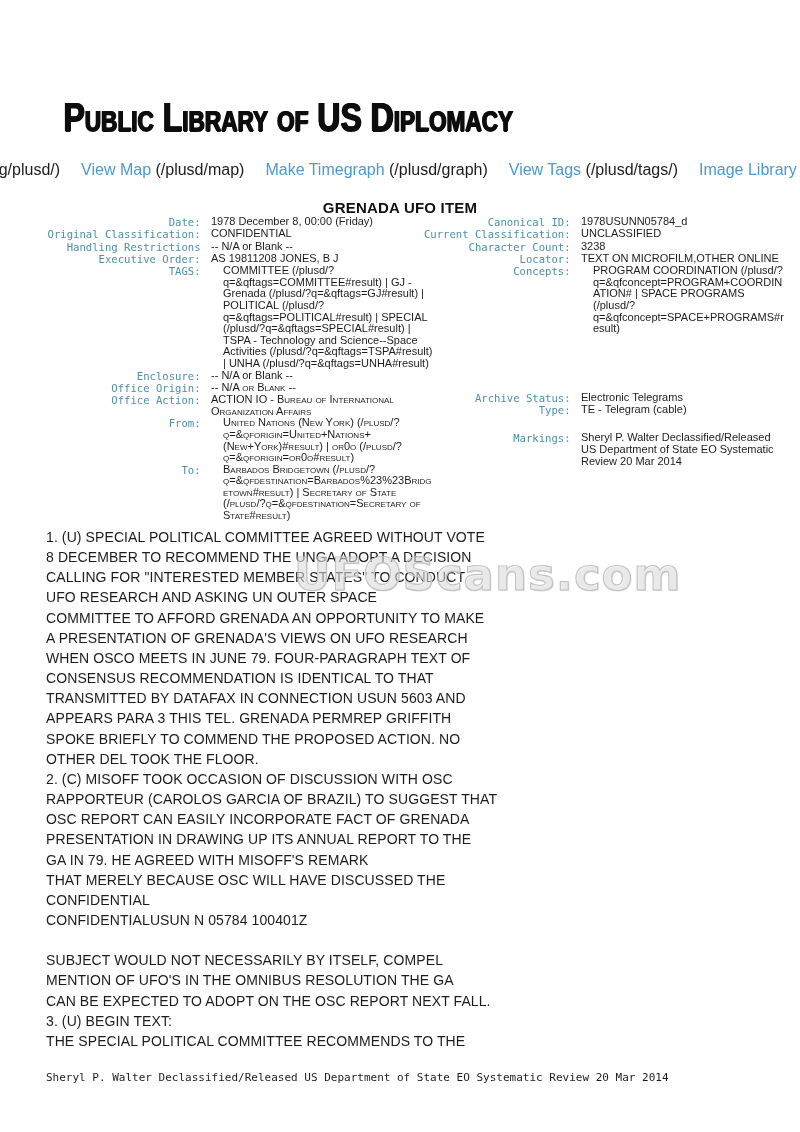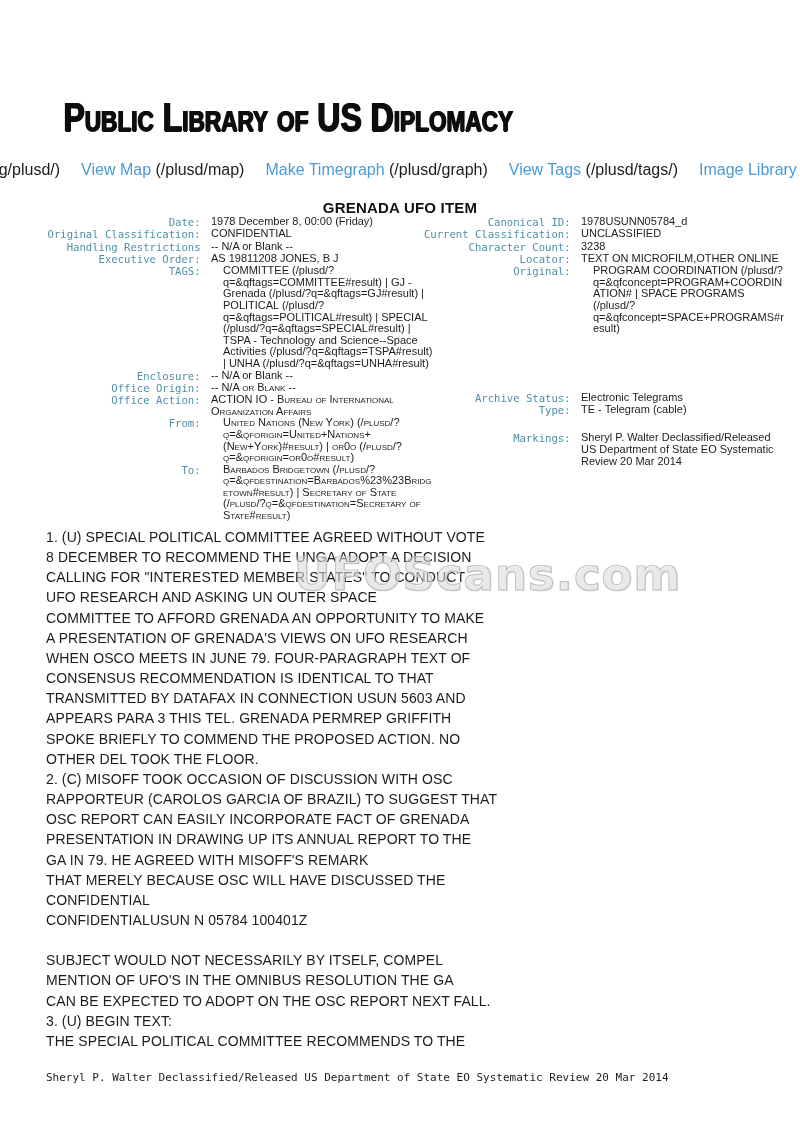"Original:" div.mlabel { text: Original -> Concepts }
